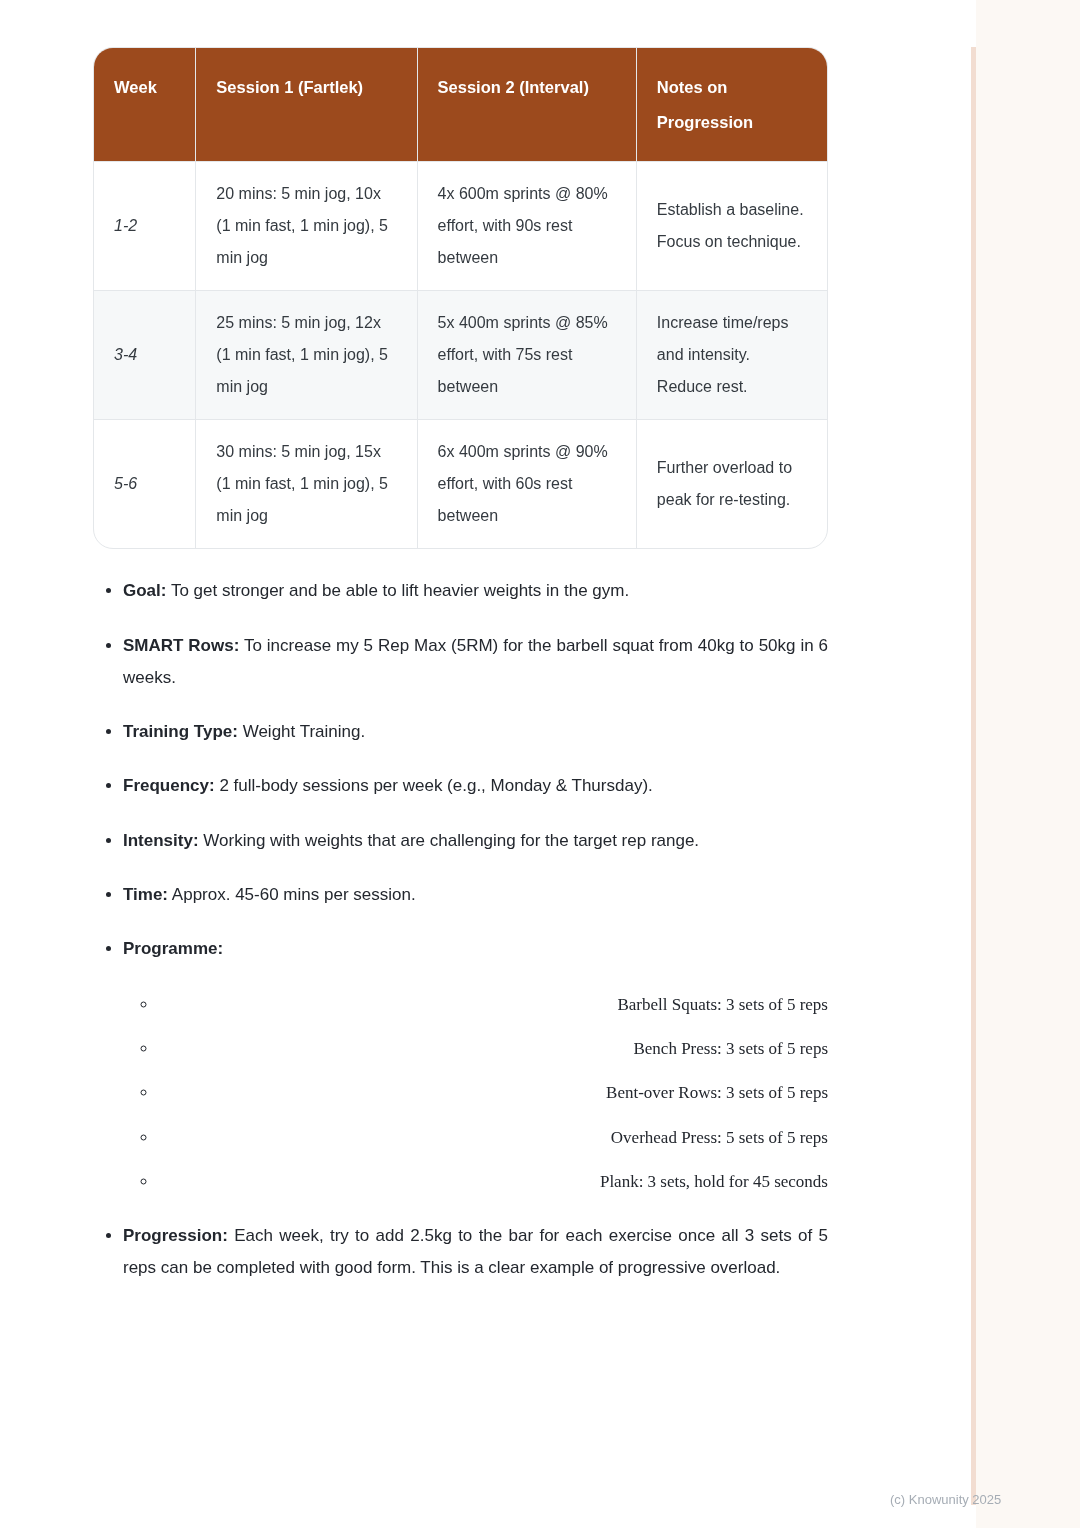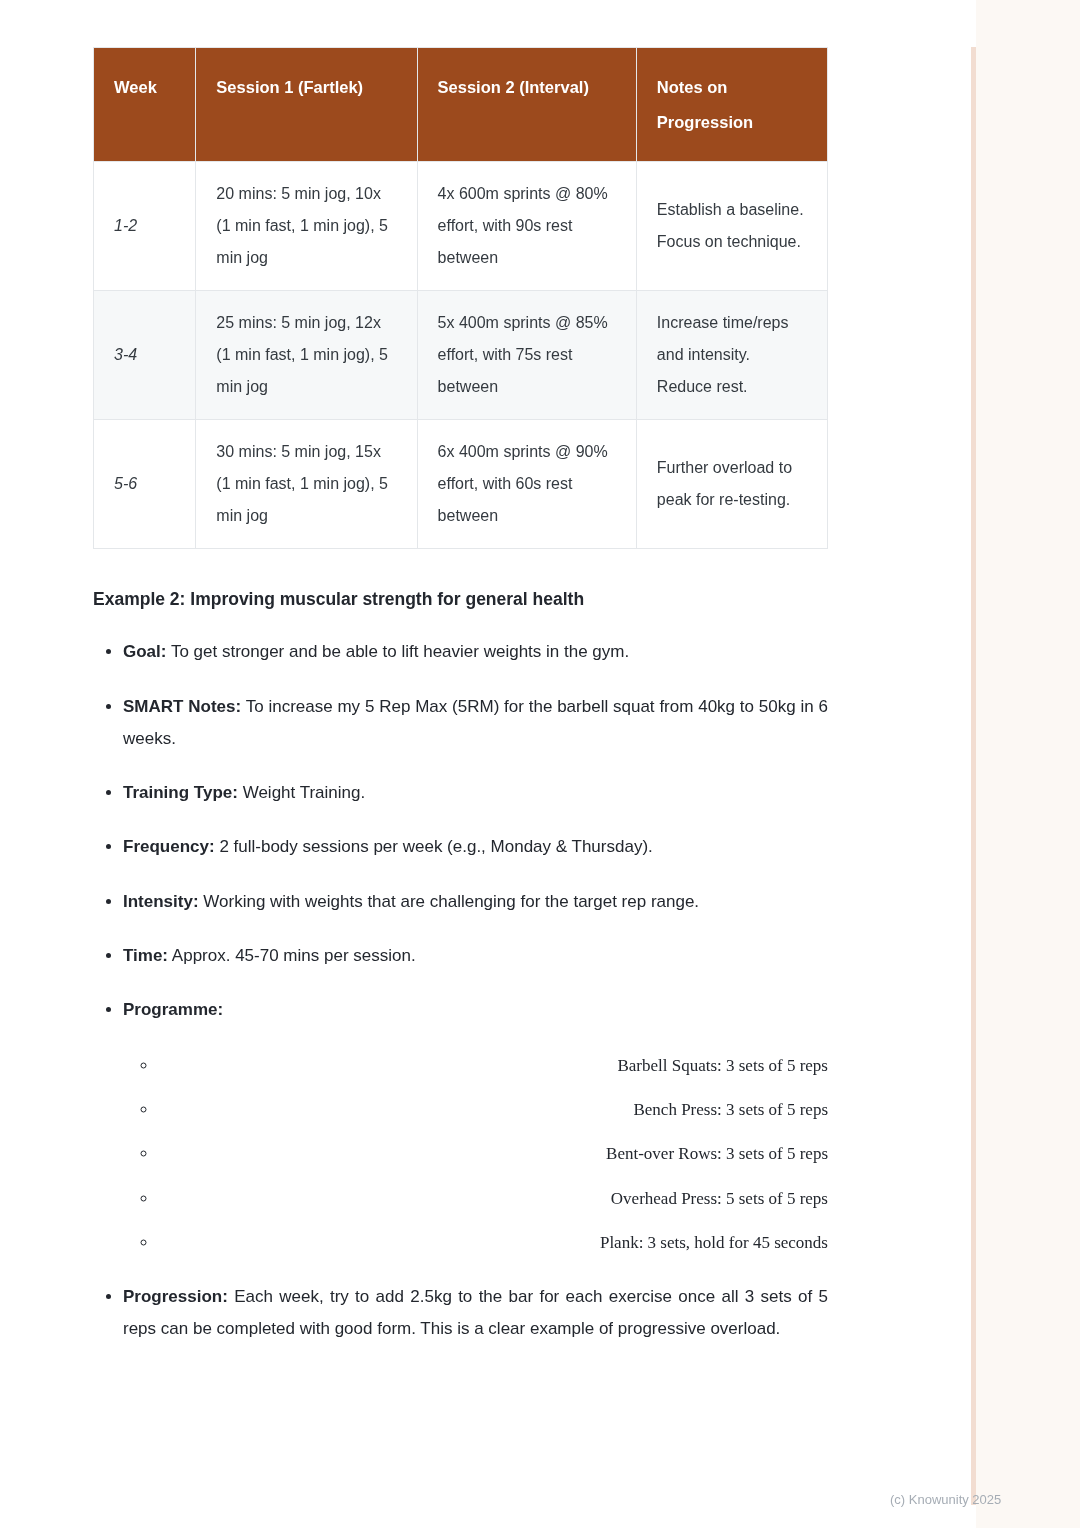"Week" .table-wrap { border-radius: 0 -> 20px }
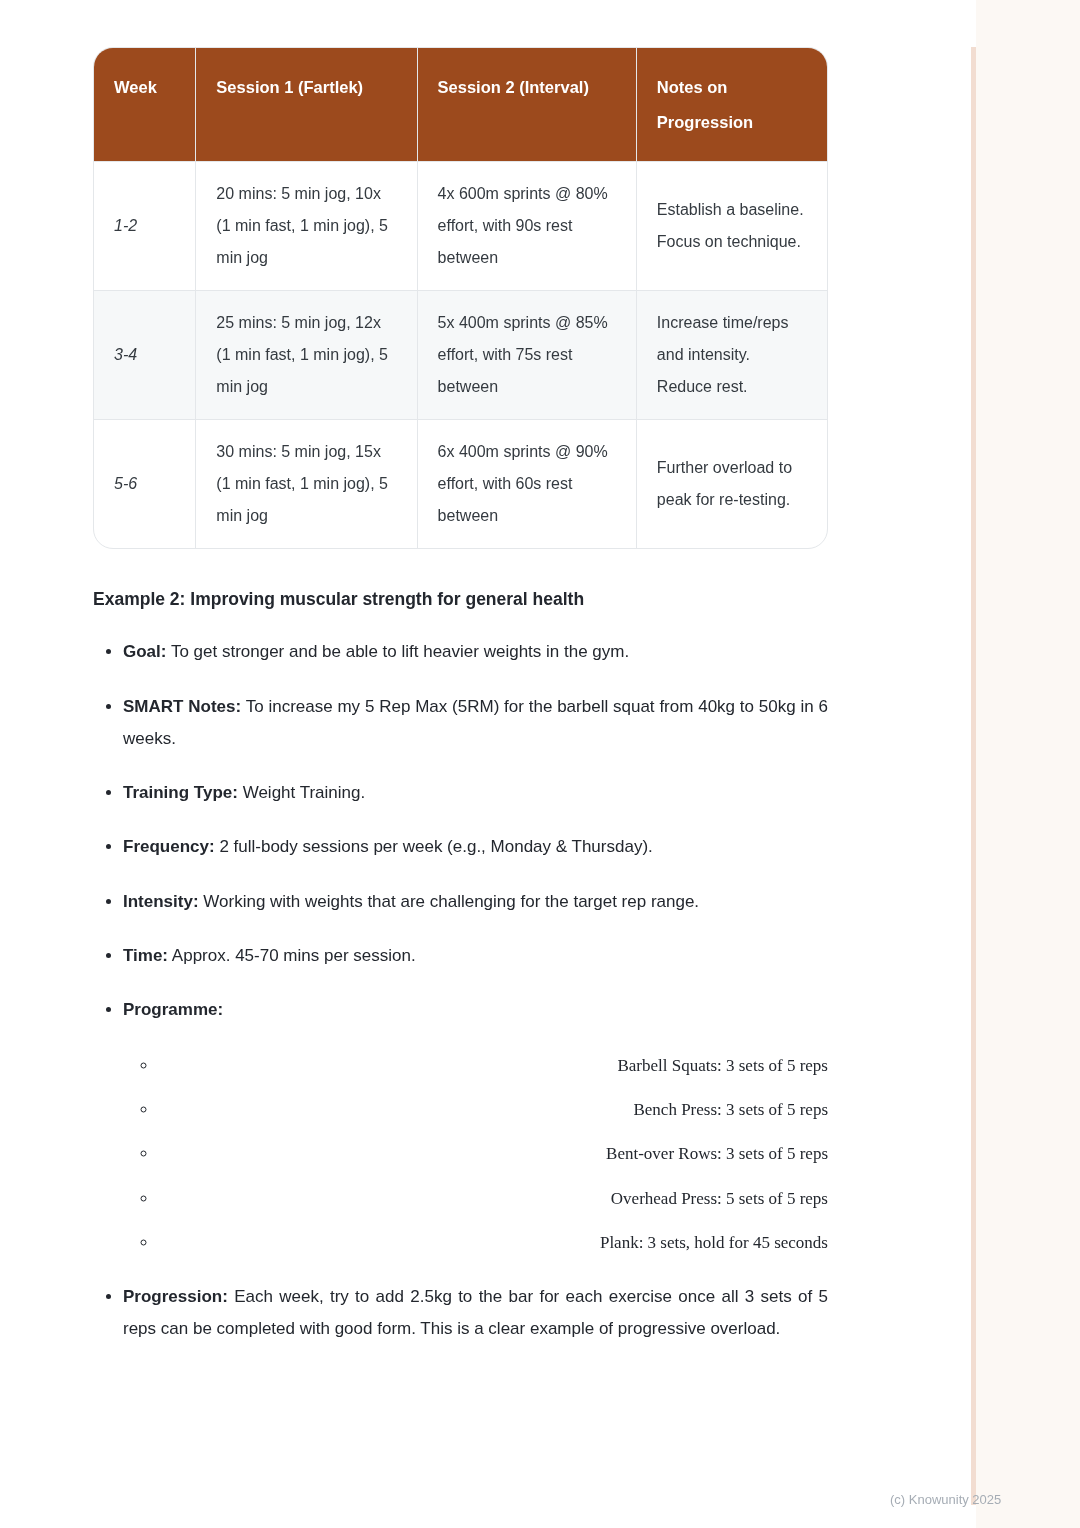"Example 2: Improving muscular strength" h2.section-heading { html: <h2>Example 2: Improving muscular strength for general health</h2> -> none }
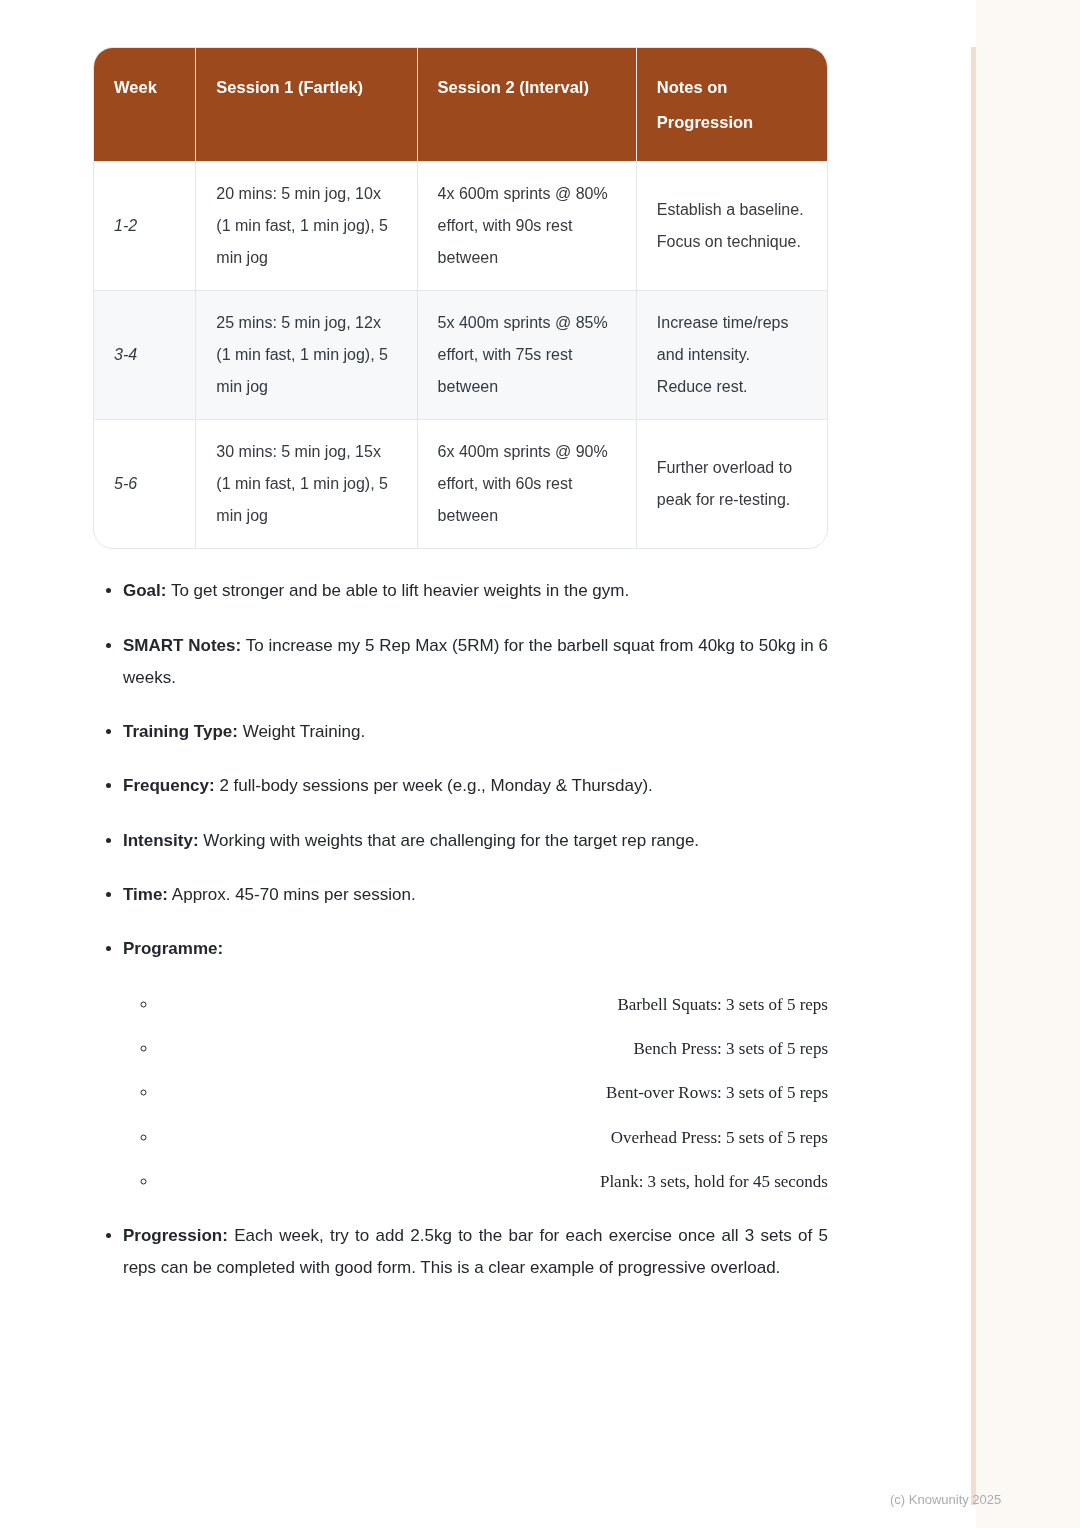"SMART Notes:" span.b { text: Notes -> Rows }
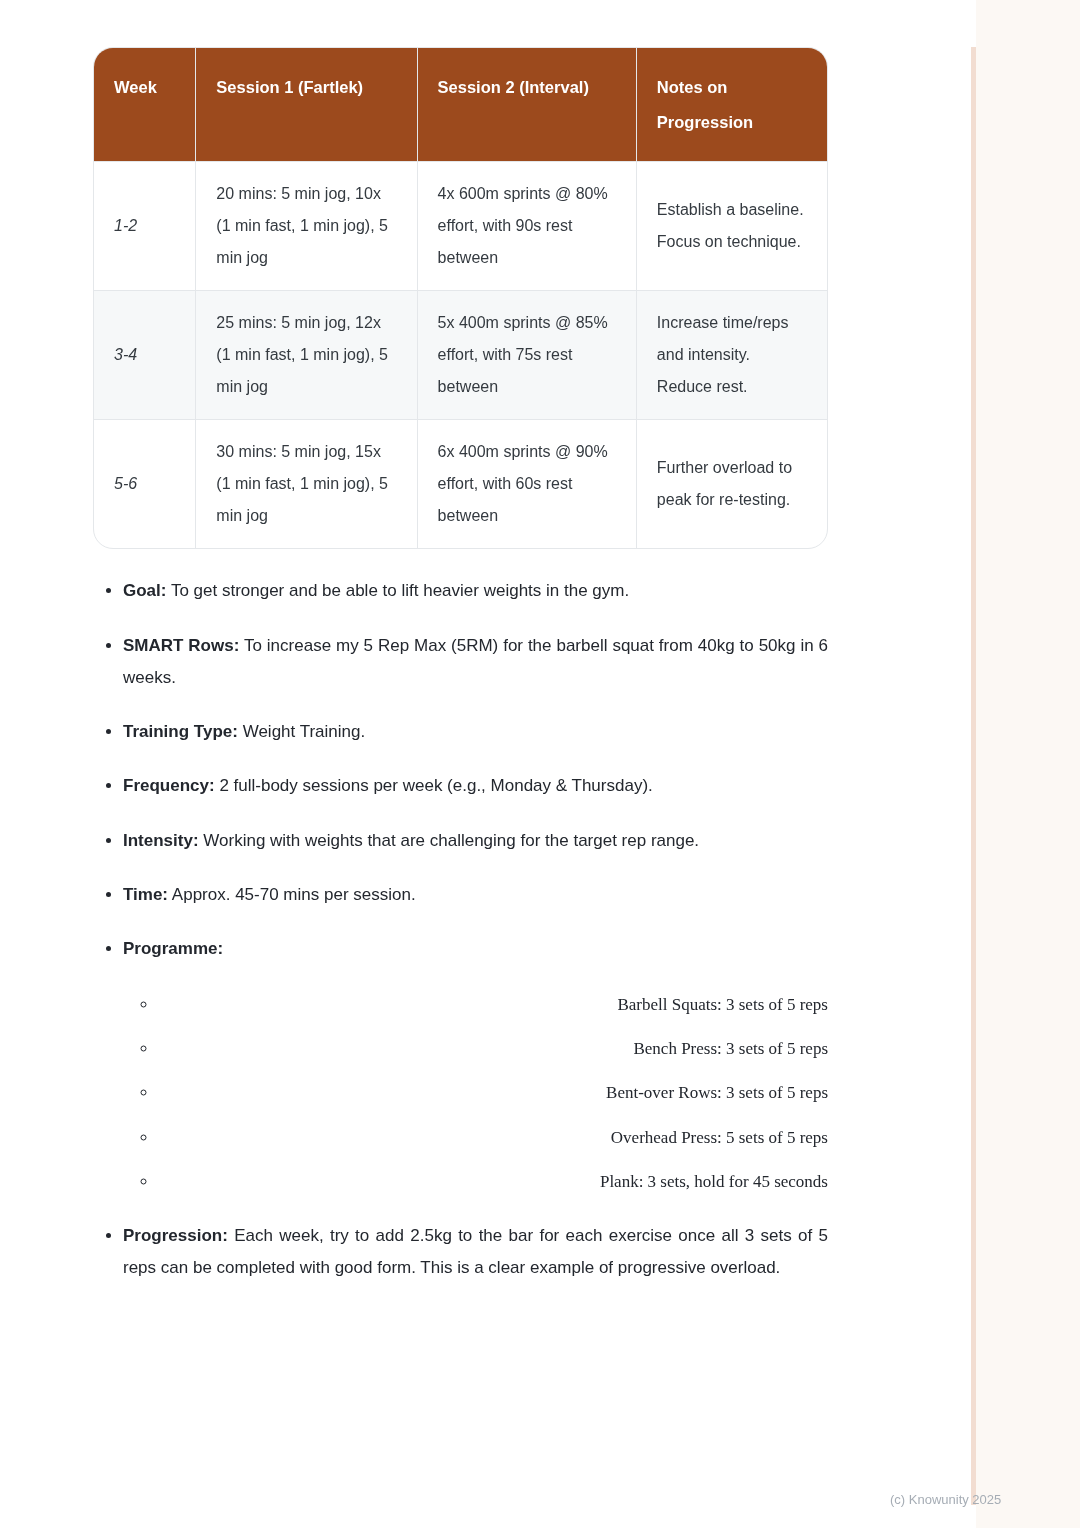"Approx. 45-70 mins per session." span { text: 45-70 -> 45-60 }
